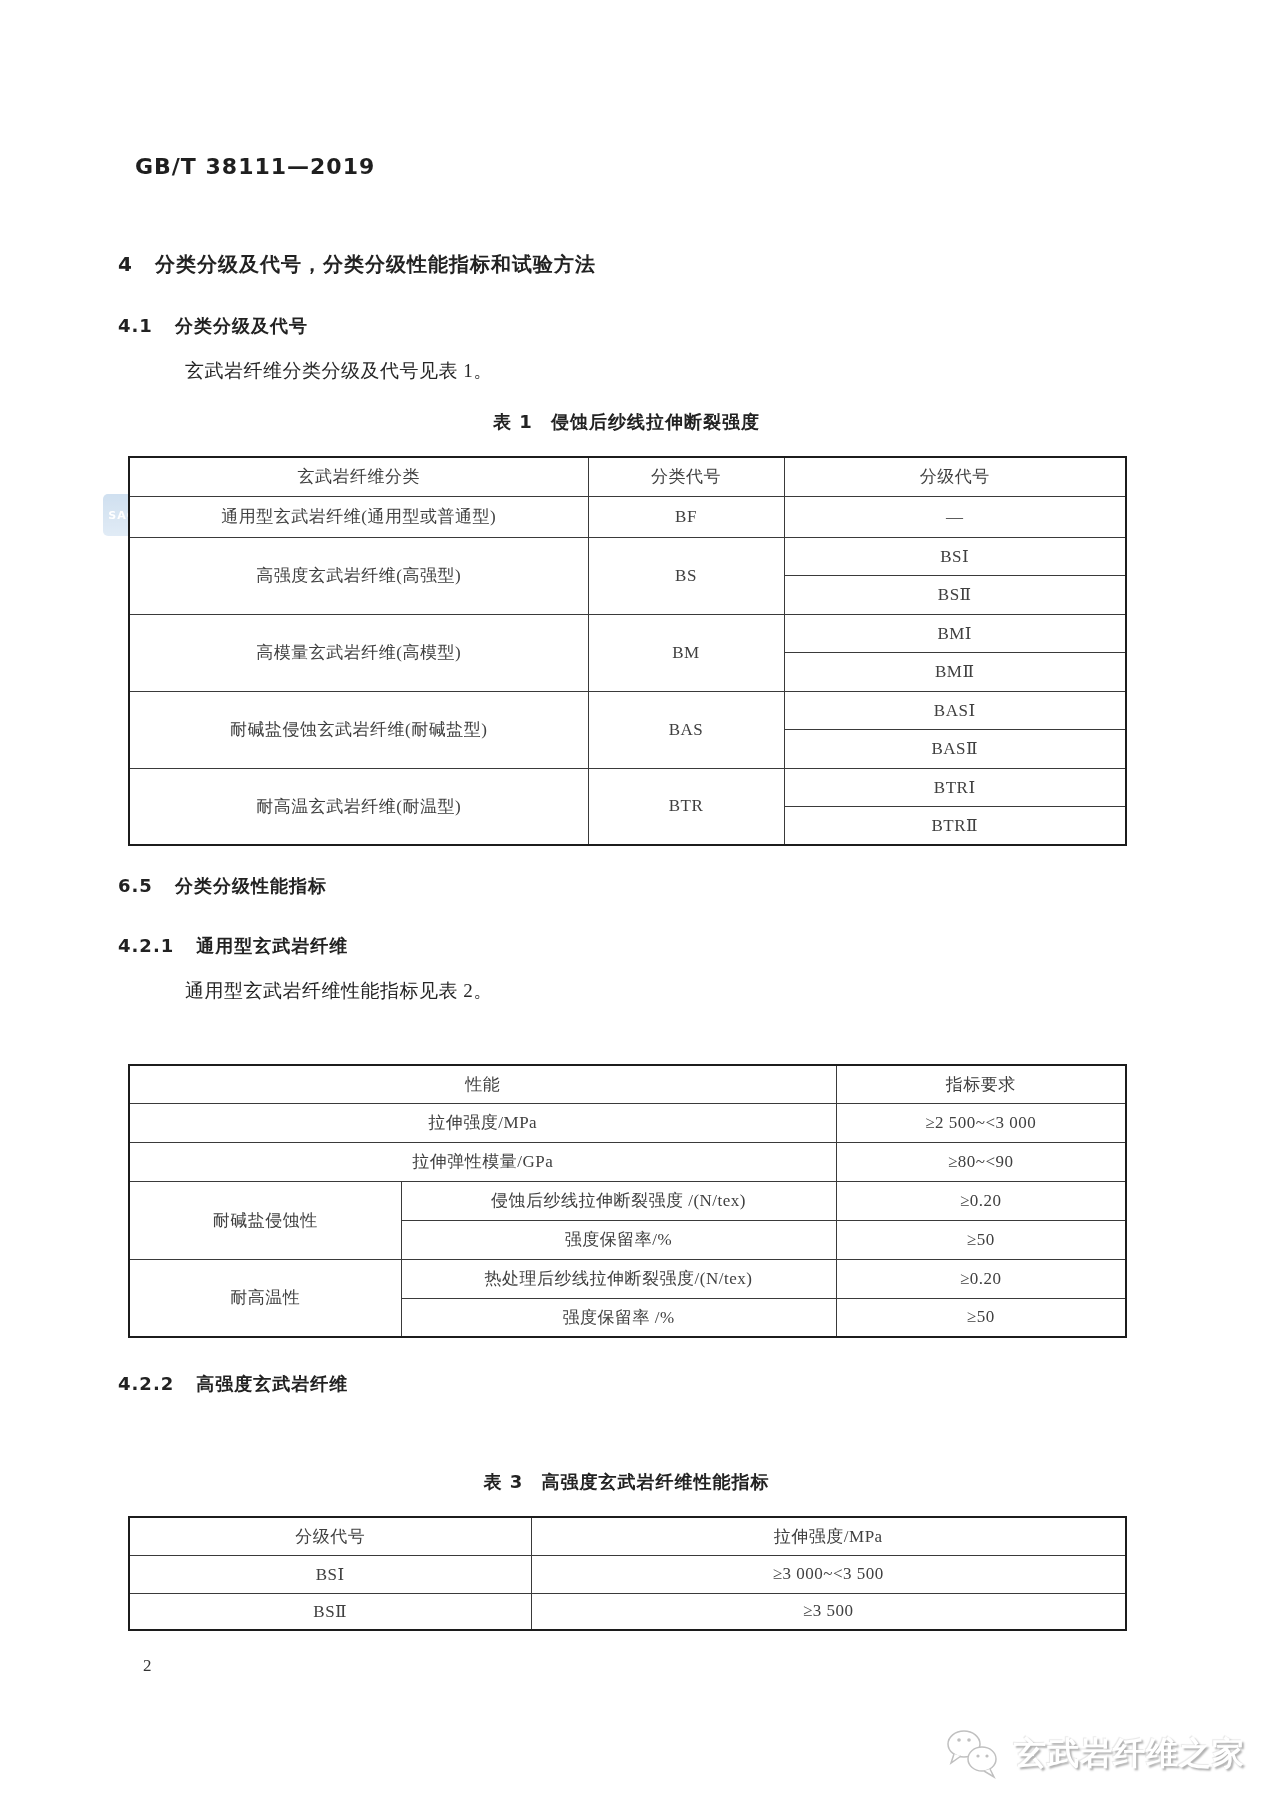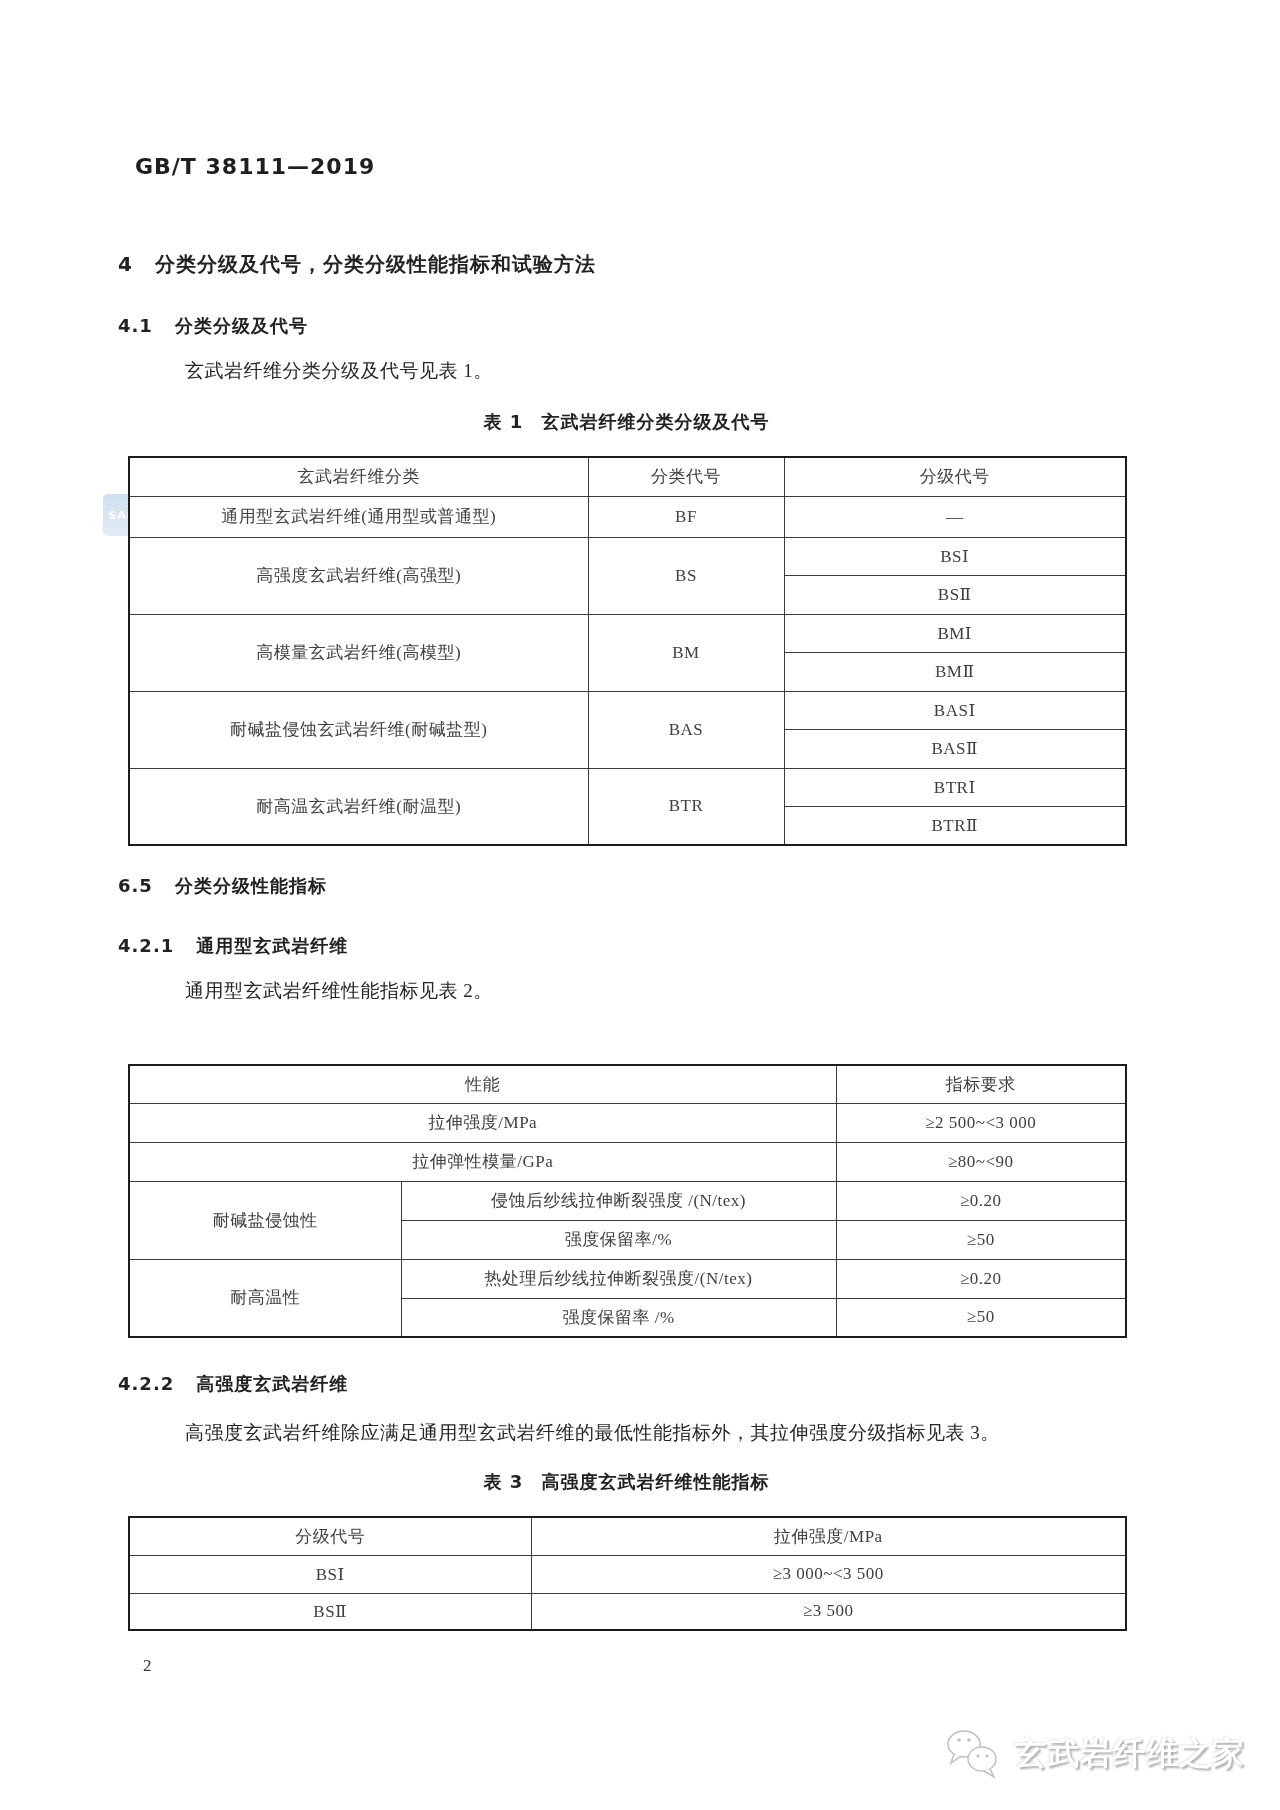"玄武岩纤维分类分级及代号" span { text: 玄武岩纤维分类分级及代号 -> 侵蚀后纱线拉伸断裂强度 }
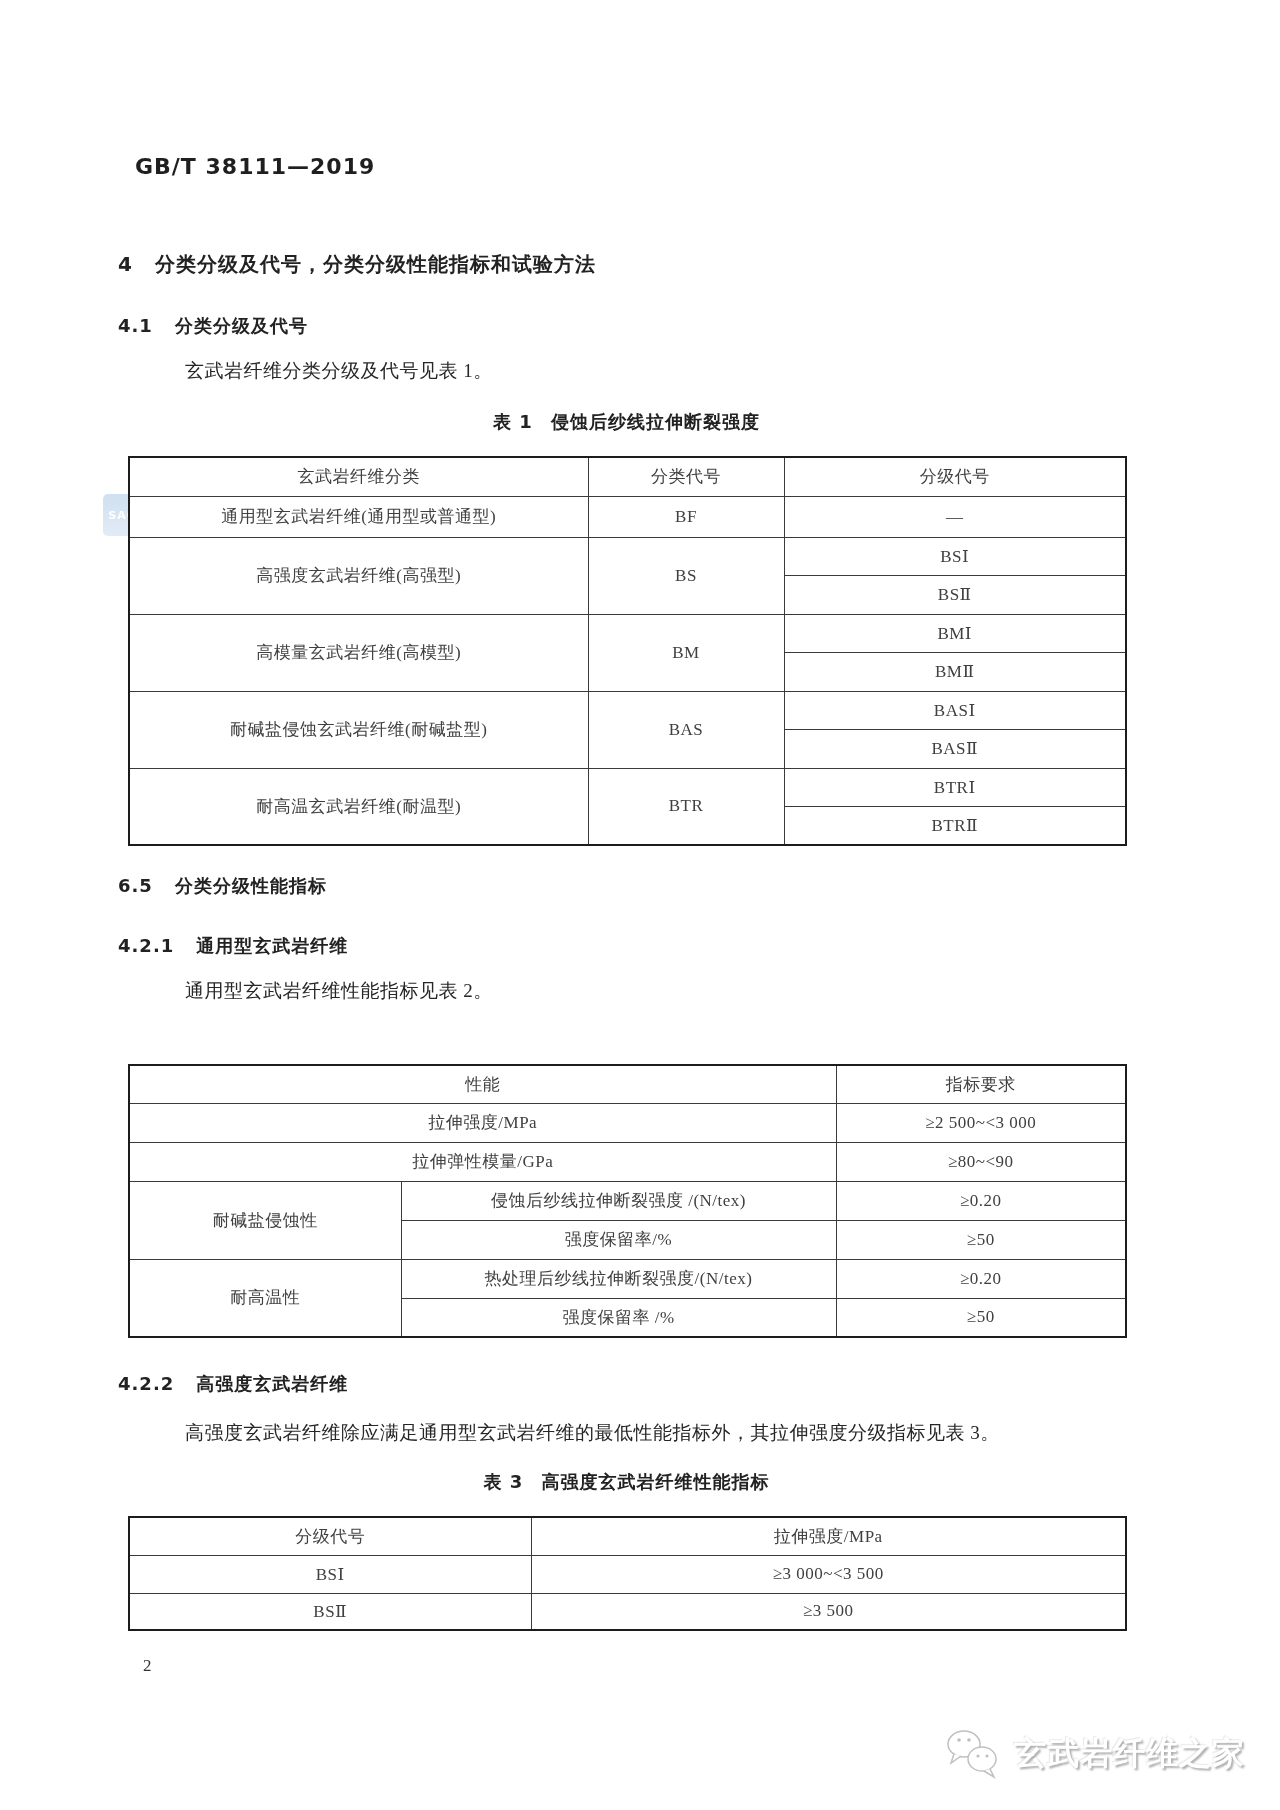"高强度玄武岩纤维除应满足通用型玄武岩纤维的最低性能指标外，其拉伸强度分级指标见表" div.abs { html: <div>高强度玄武岩纤维除应满足通用型玄武岩纤维的最低性能指标外，其拉伸强度分级指标见表 3。</div> -> none }
